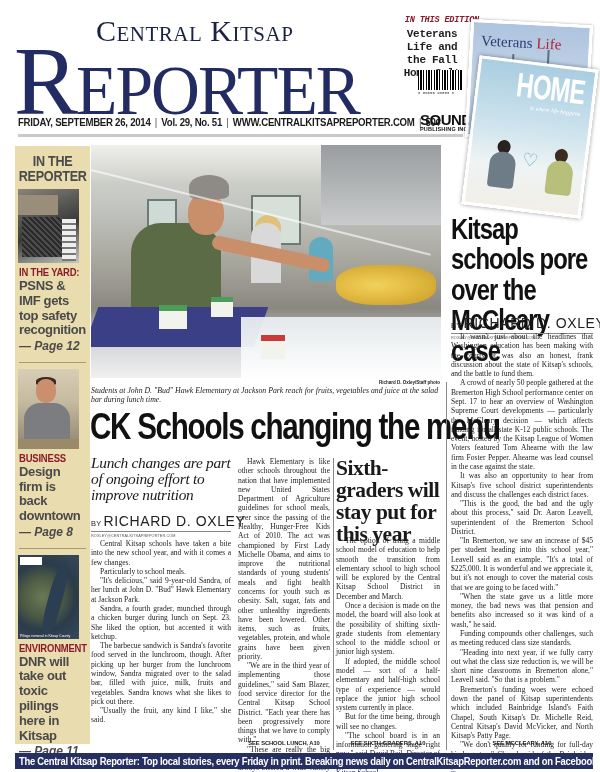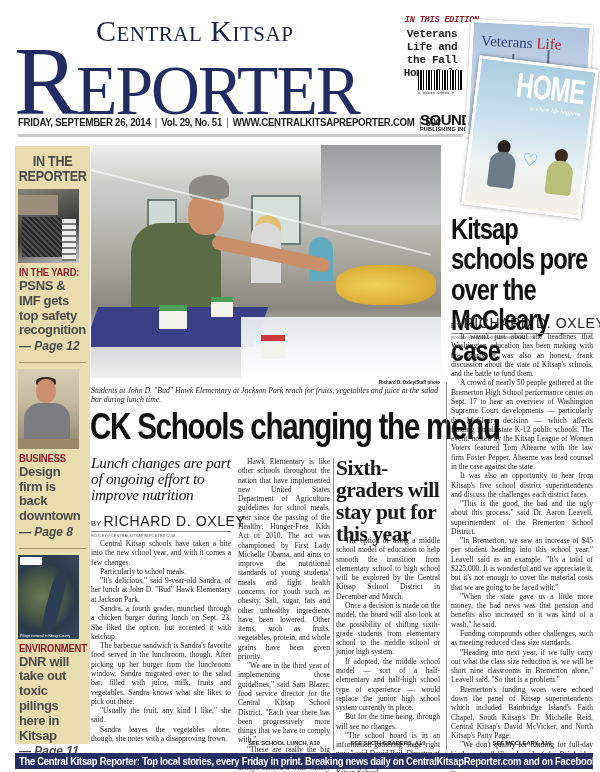"Sandra leaves the vegetables alone," p { html: <p>Sandra leaves the vegetables alone, though, she notes with a disapproving frown.</p> -> none }
